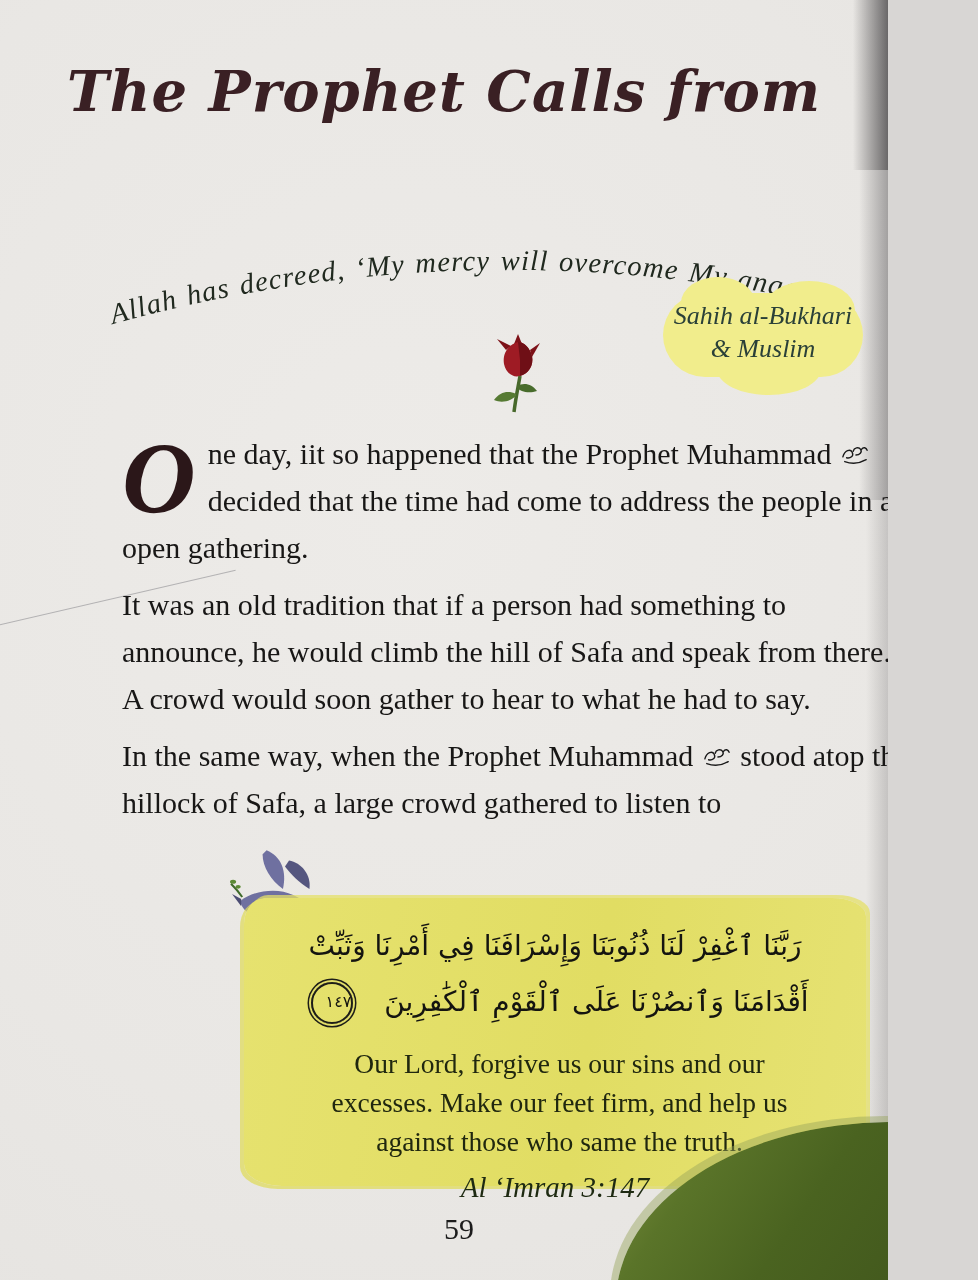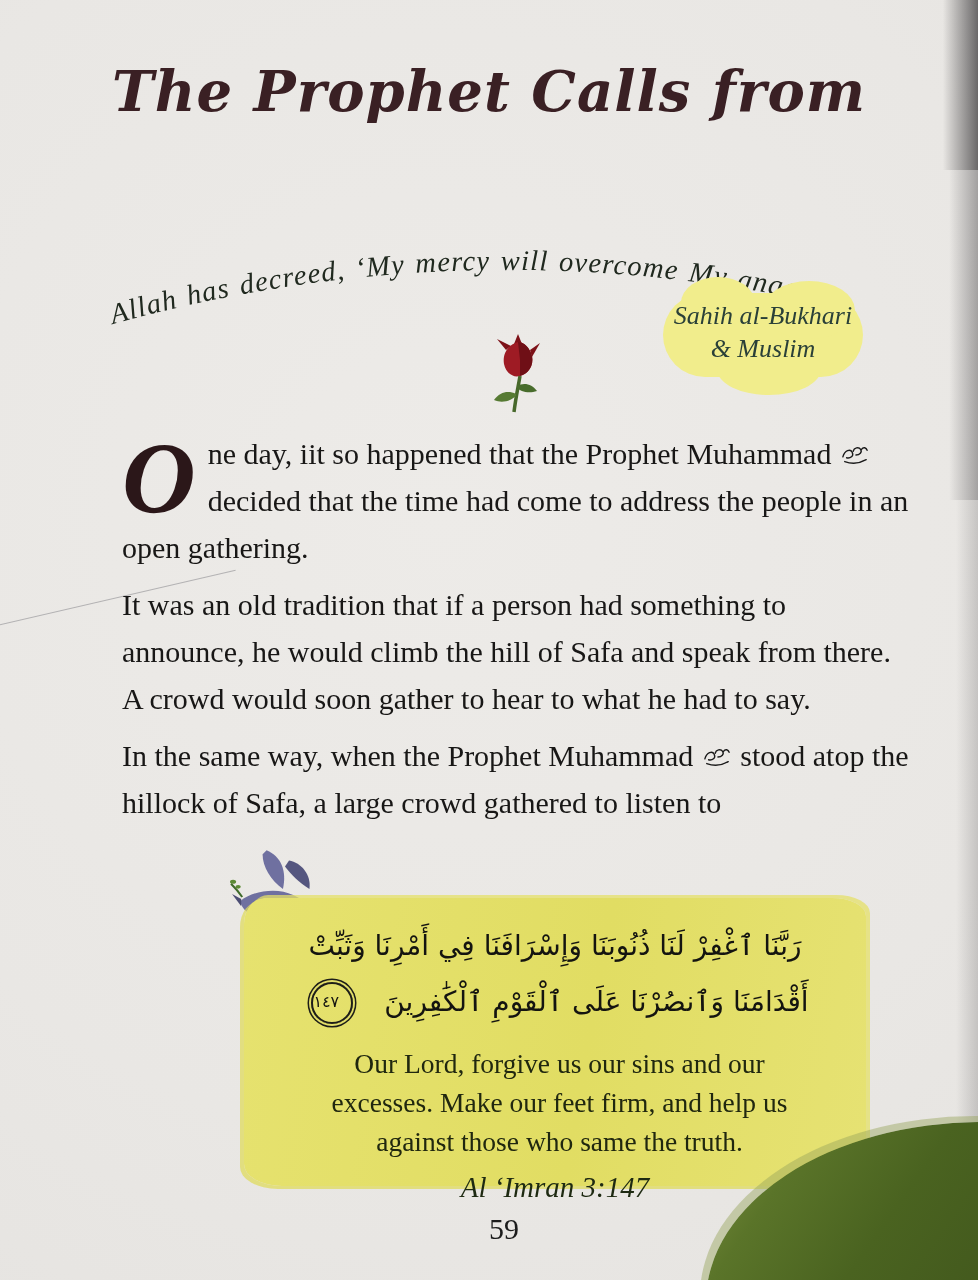"The Prophet Calls from" .page { width: 978px -> 888px }
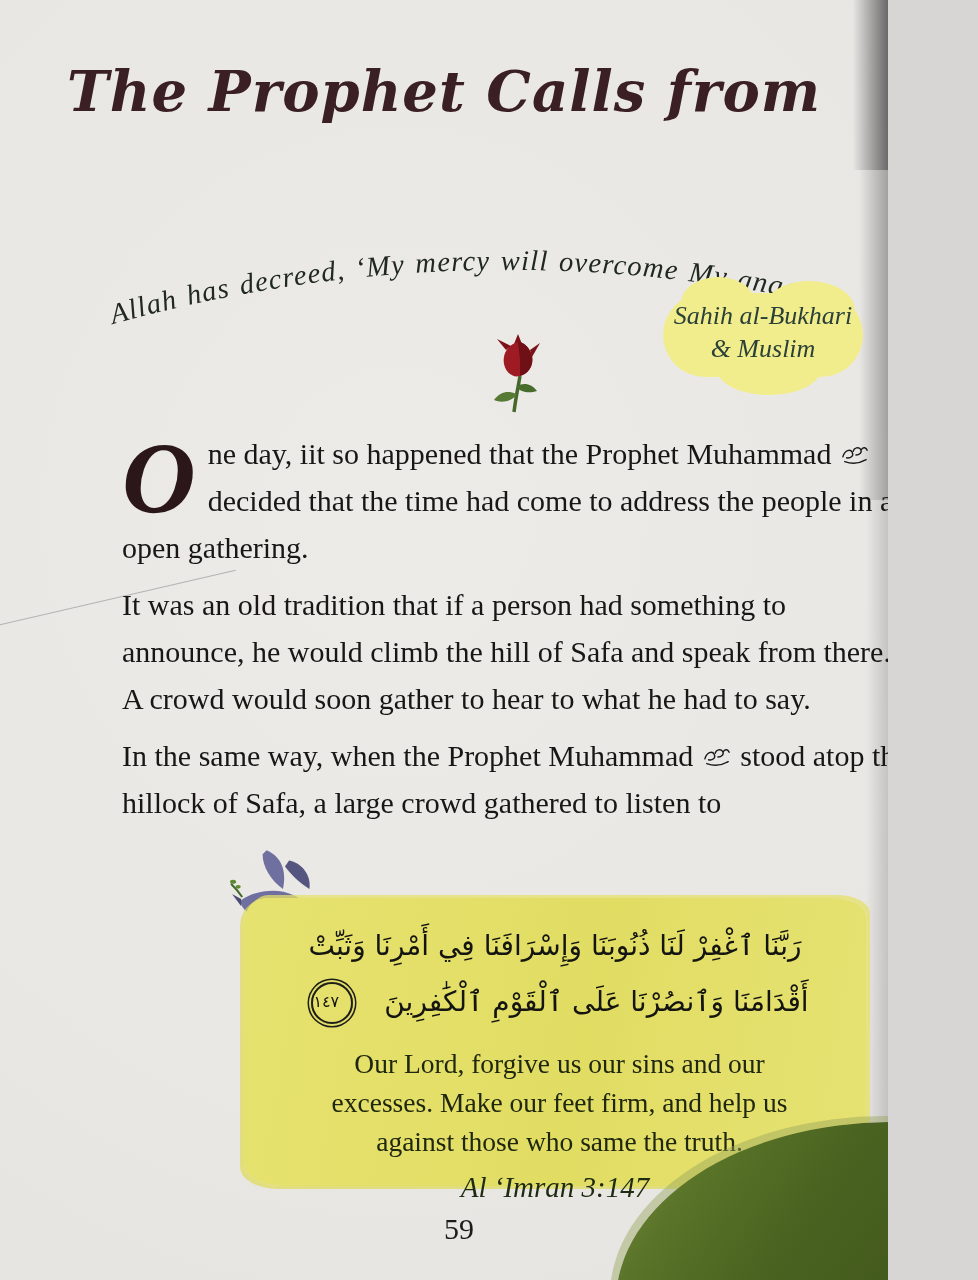"١٤٧" .ayah-badge { text-align: left -> right }
